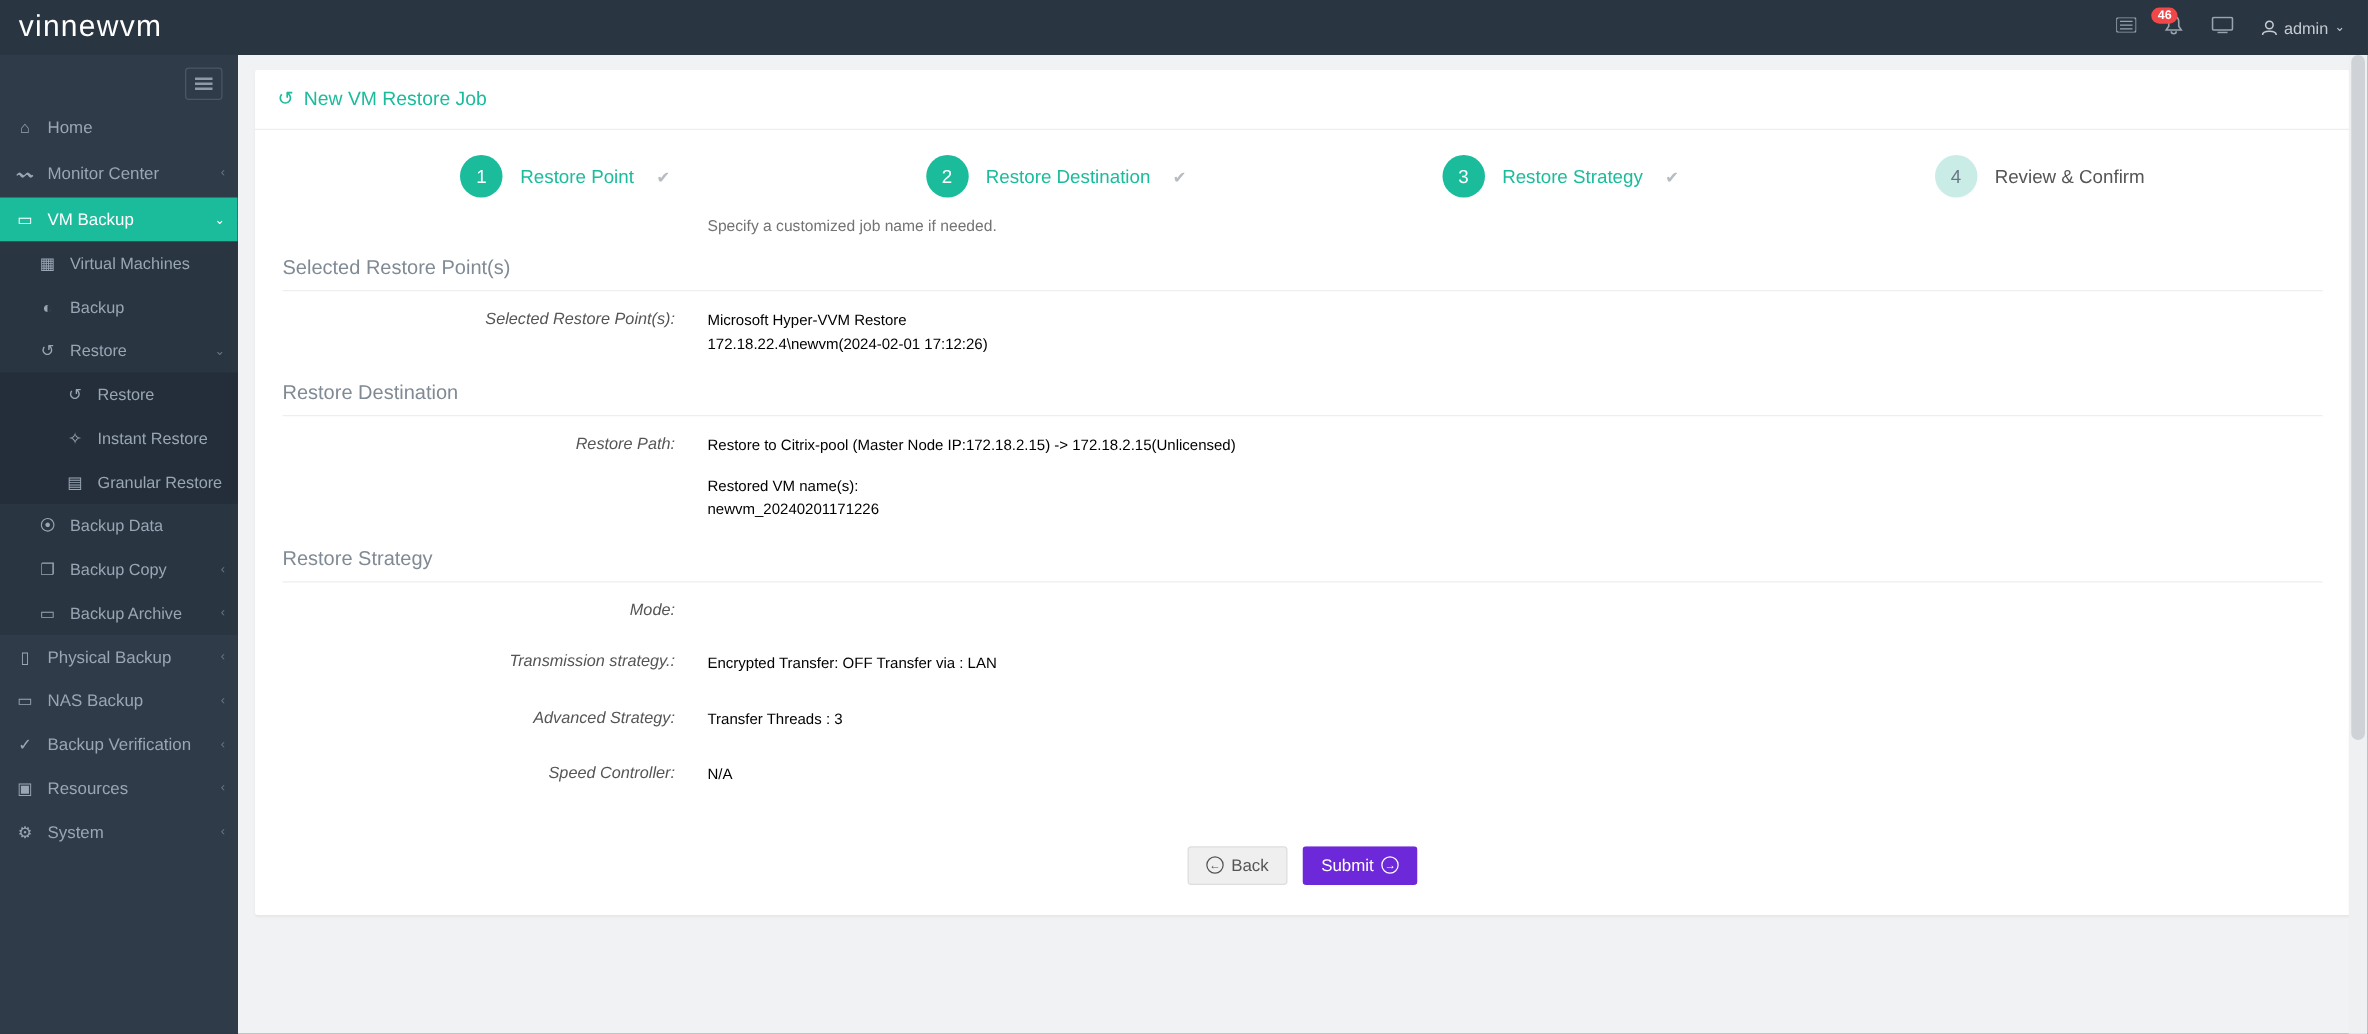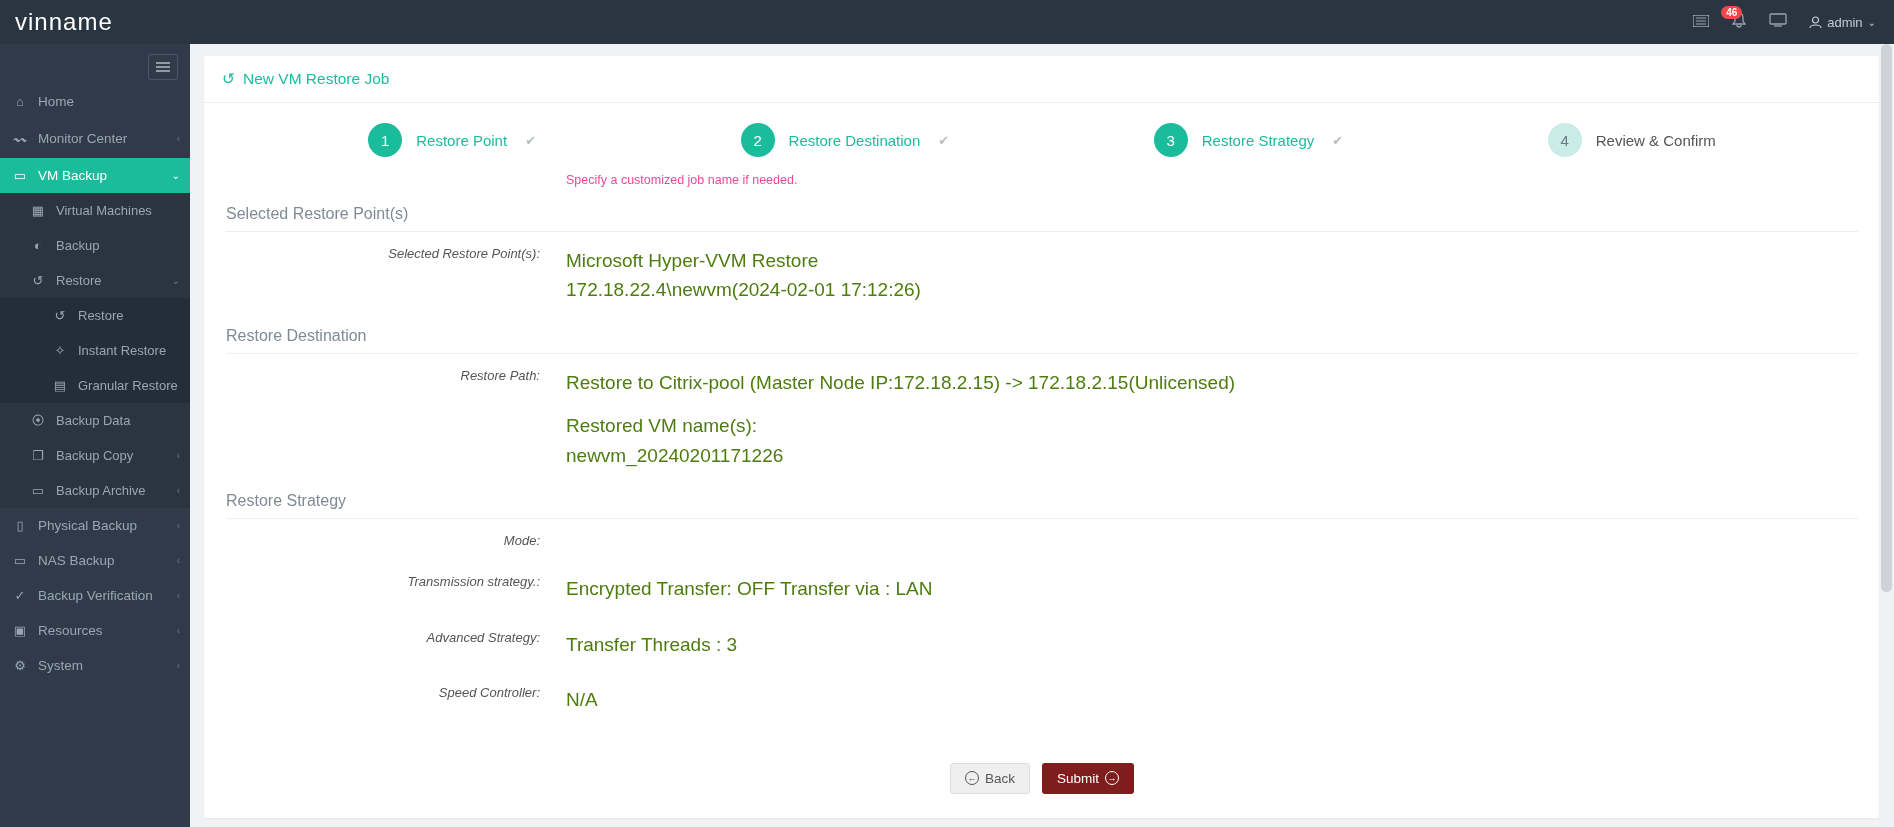"name" span.bold { text: name -> newvm }
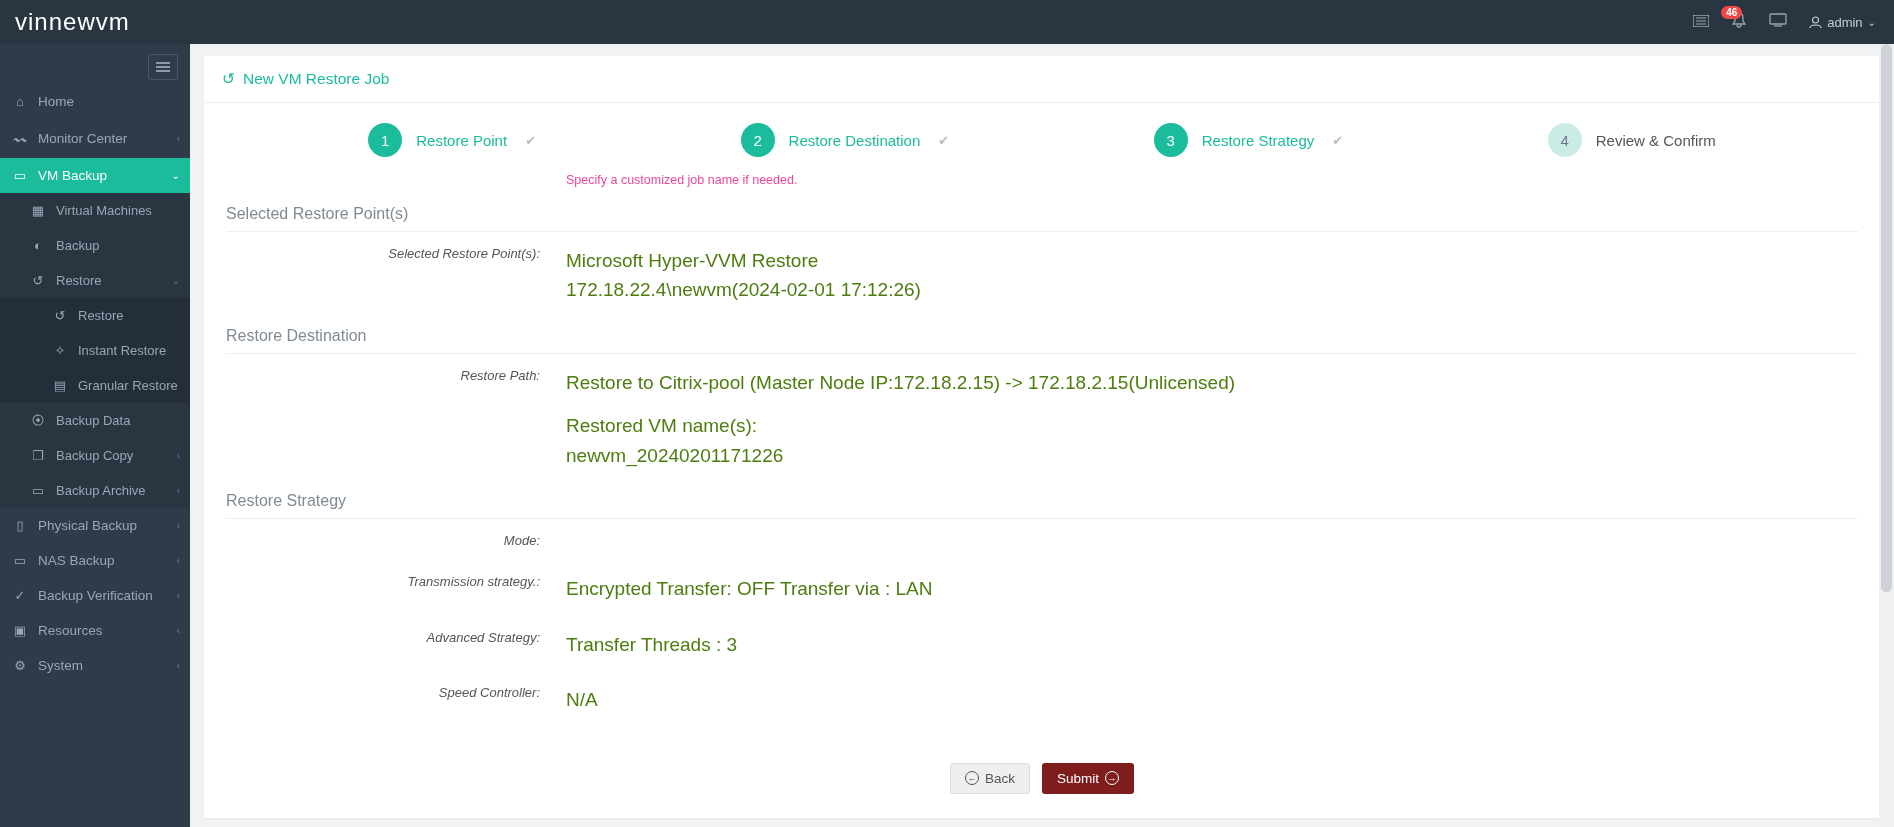"Specify a customized job name" .hint { color: #ec4899 -> #737373 }
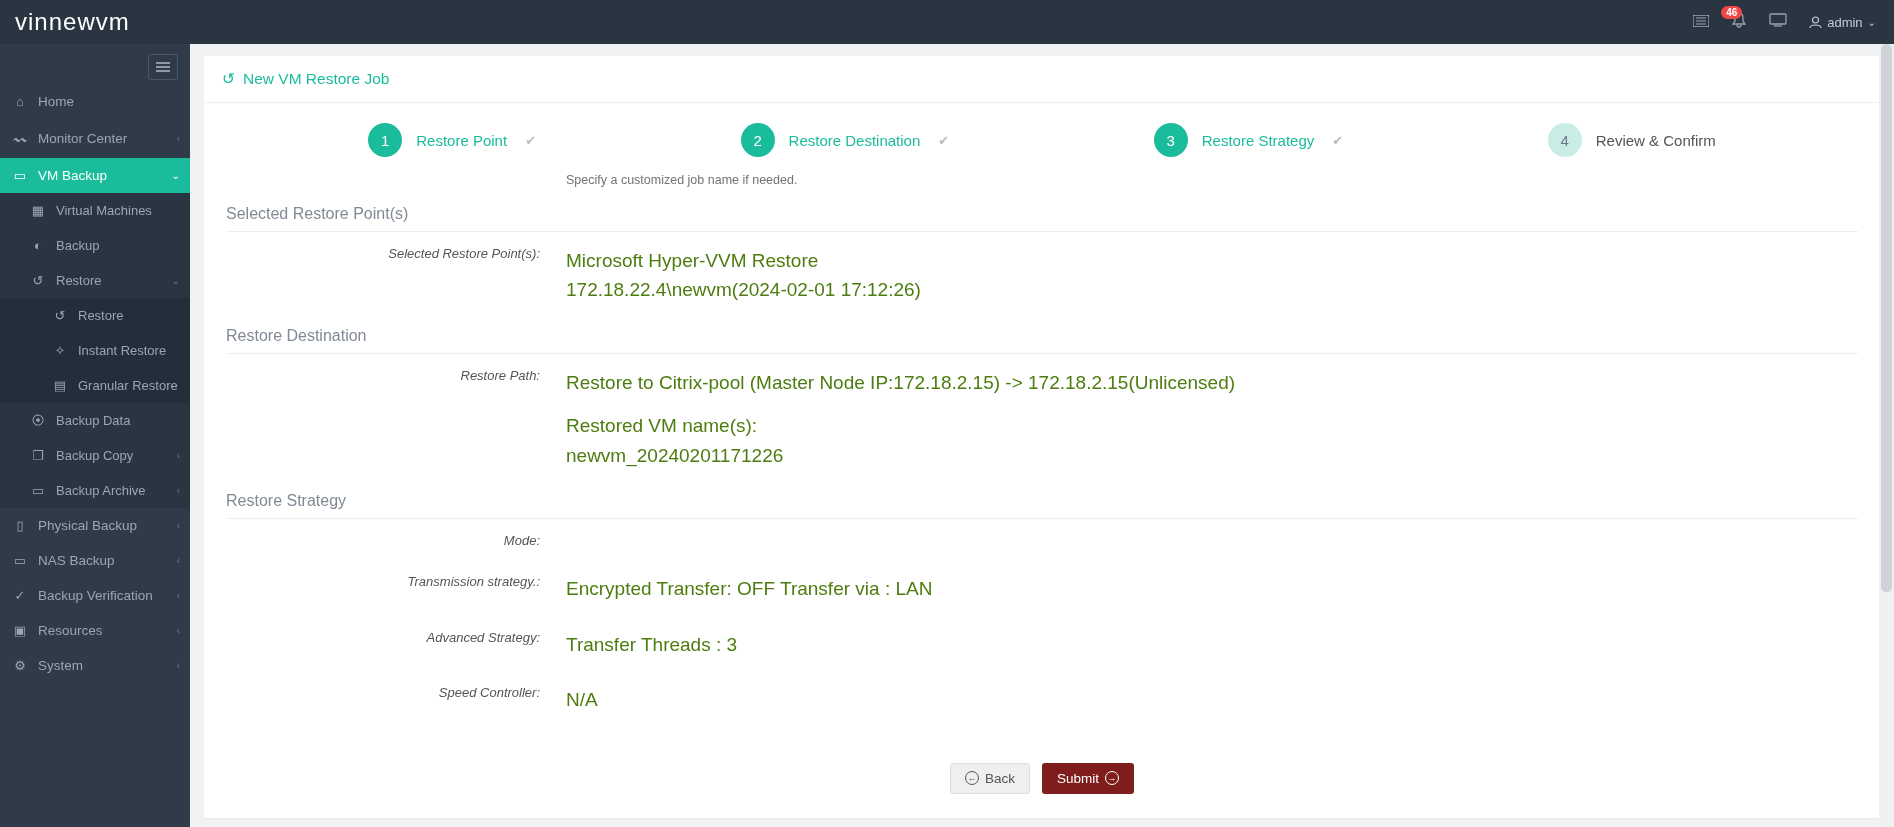"Microsoft Hyper-VVM Restore" .row-value { color: #4d7c0f -> #000000; font-size: 19px -> 12px }
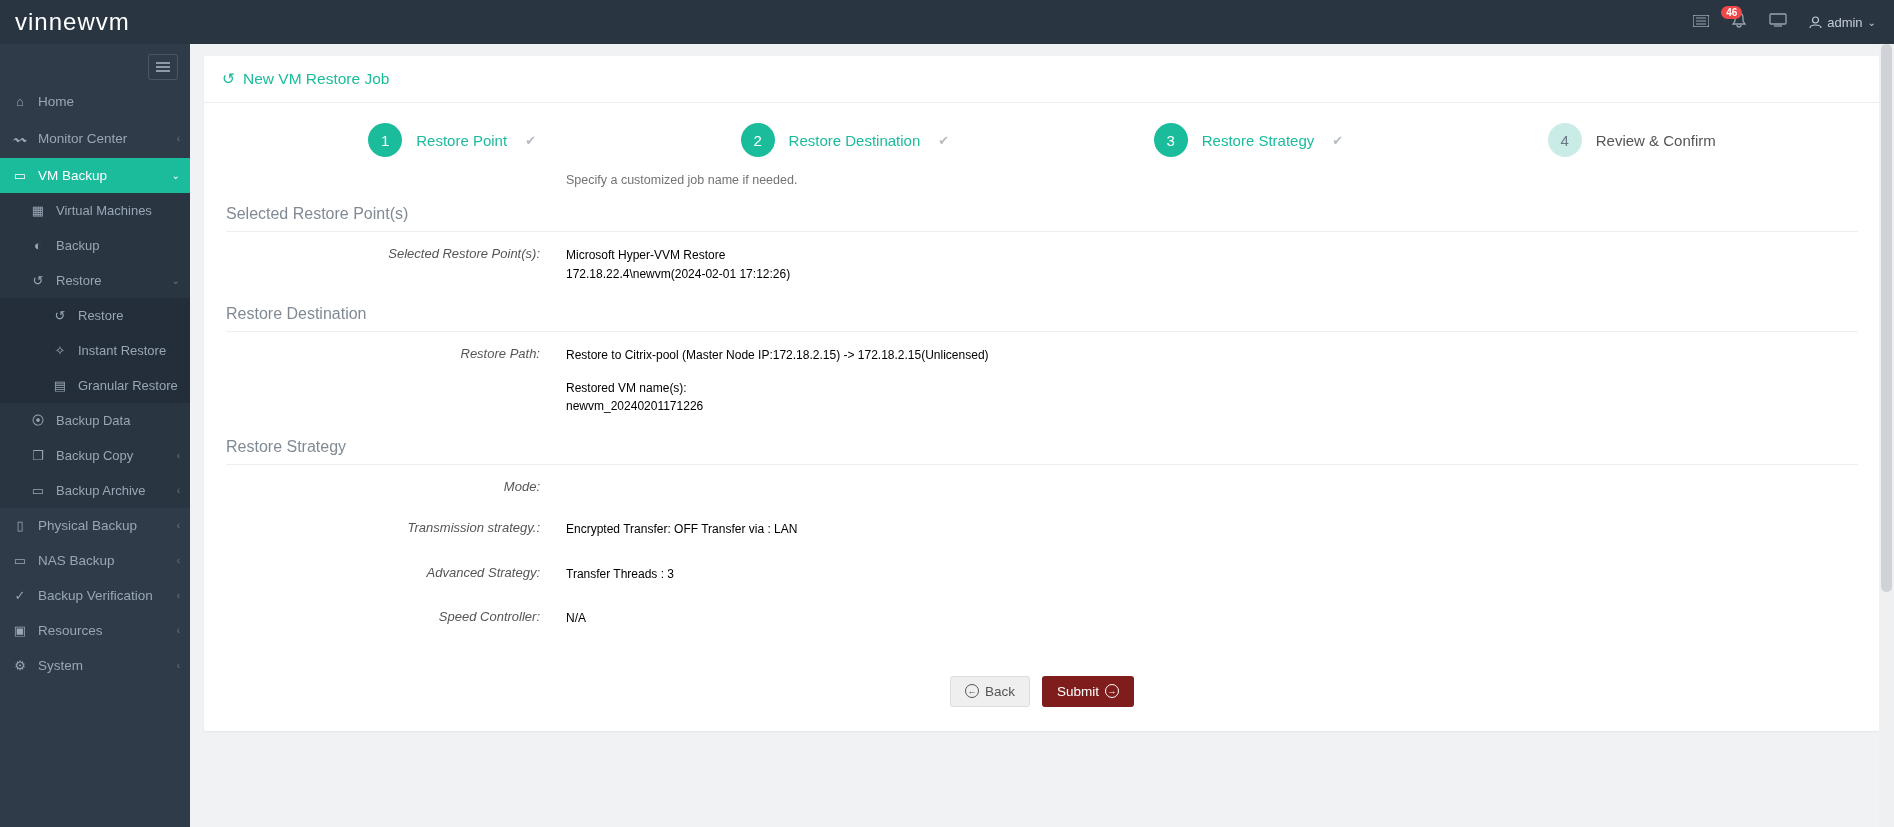"Submit" .btn-submit { background: #7f1d1d -> #6d28d9 }
